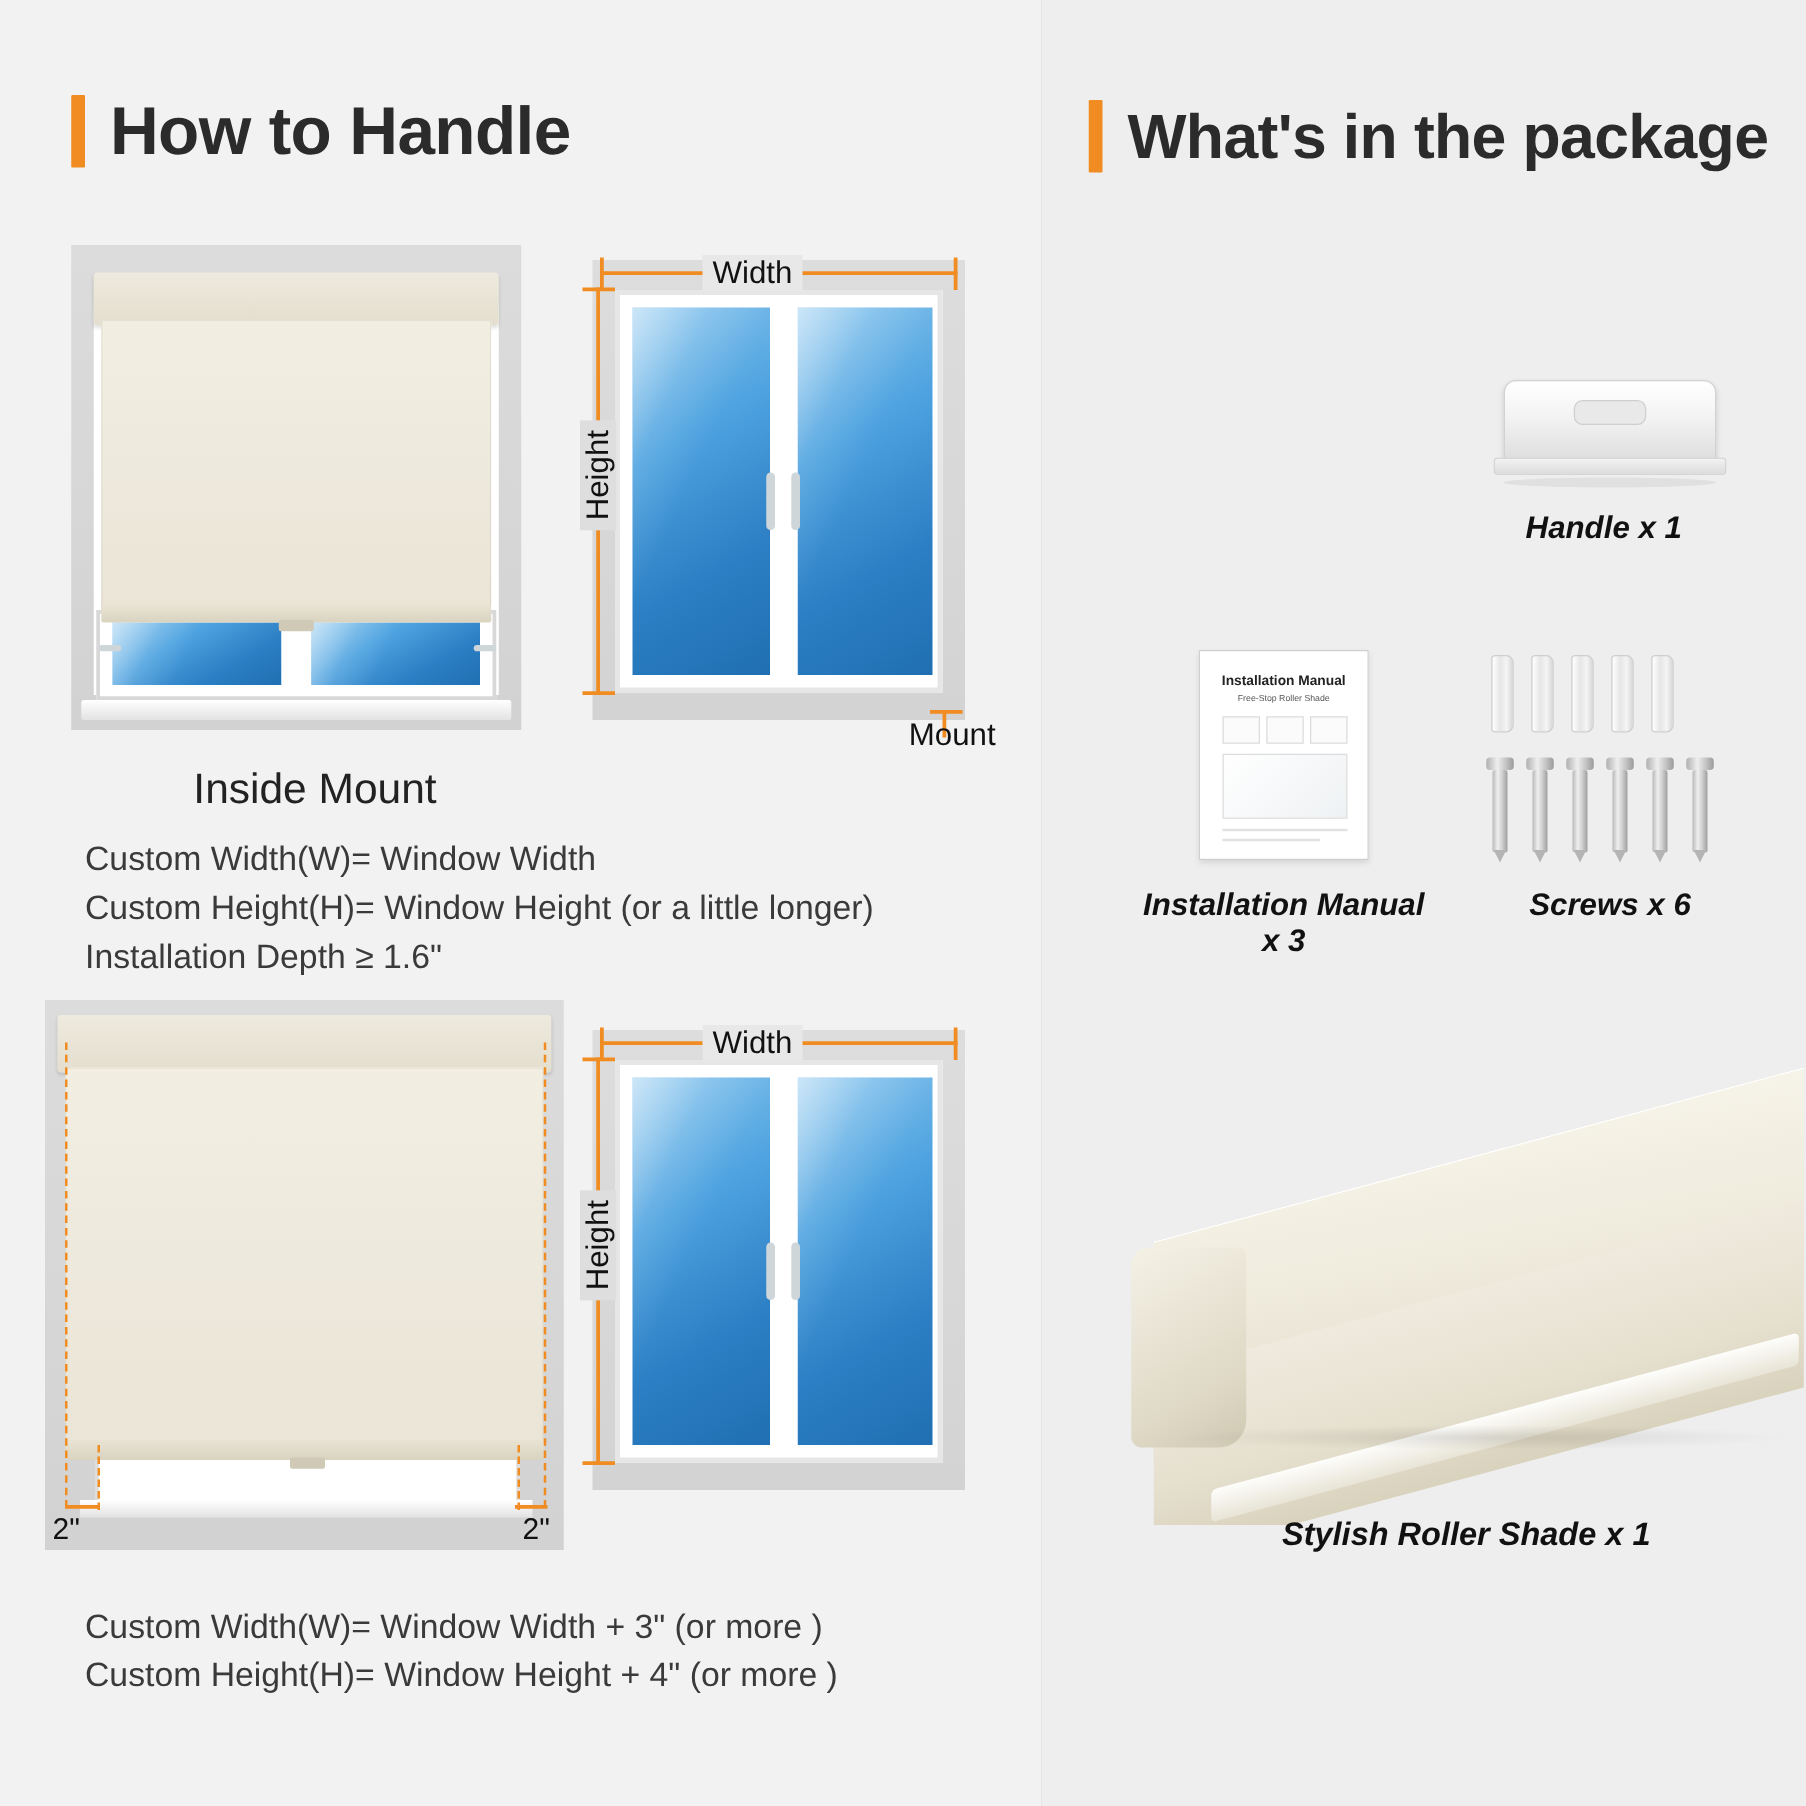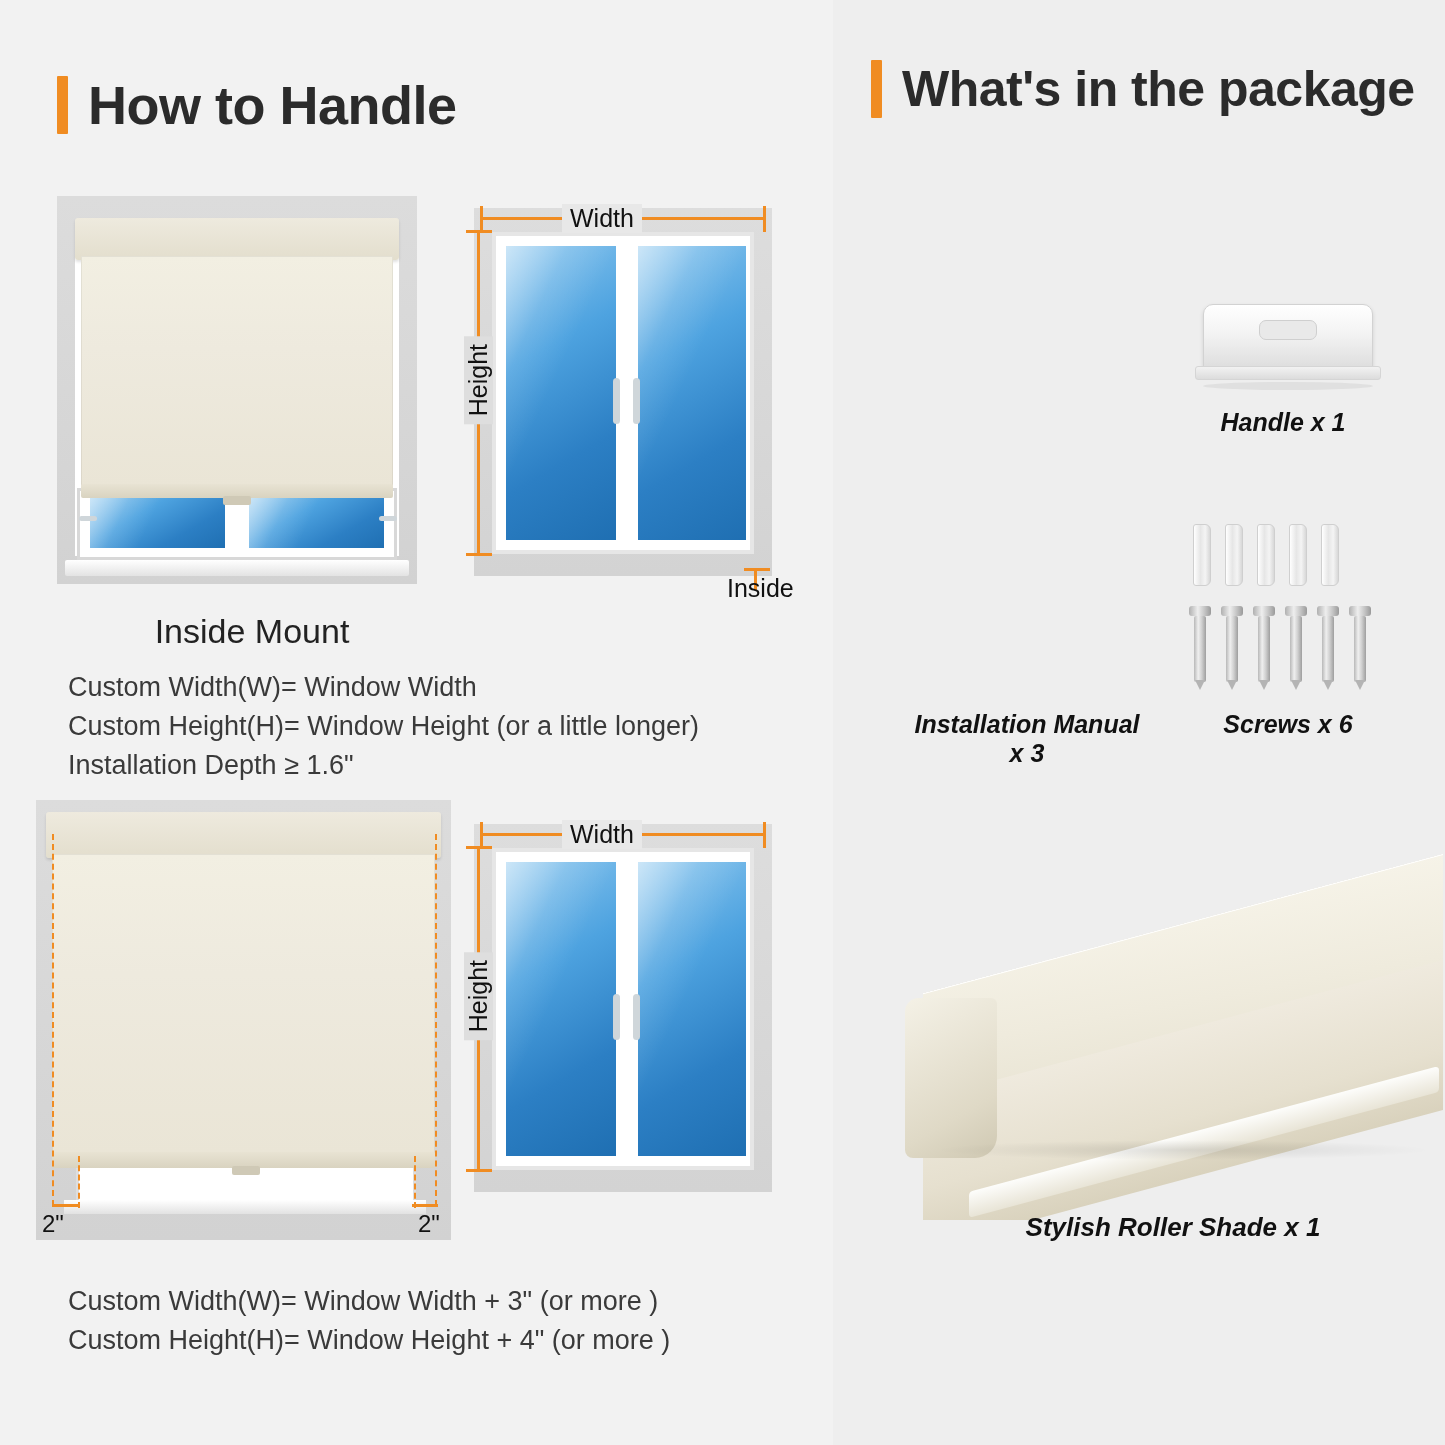"What's in the package" .hdr-right { top: 60px -> 80px }
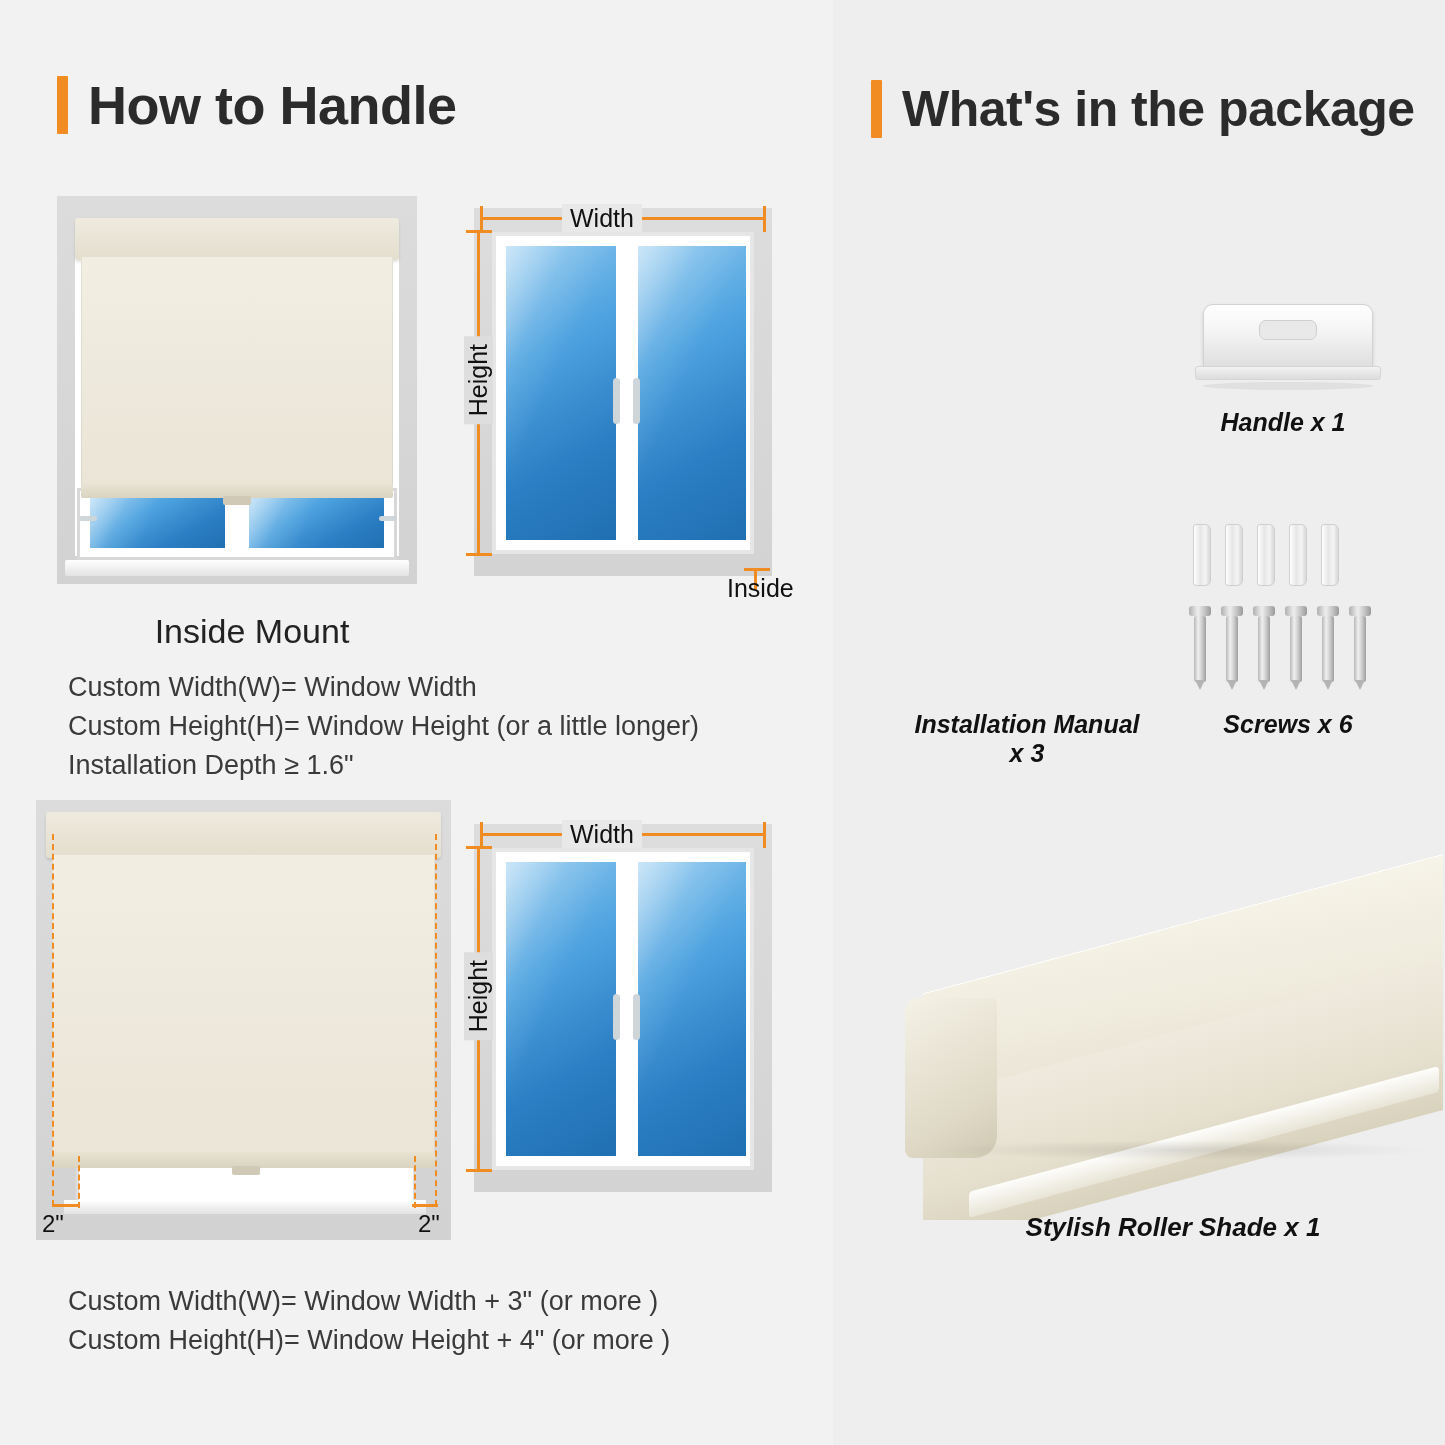"Installation Manual" div.manual { html: none -> <div> <div>Installation Manual</div> <div>Free-Stop Roller Shade</div> <div></div> <div></div> <div></div> <div></div> <div></div> <div></div> </div> }
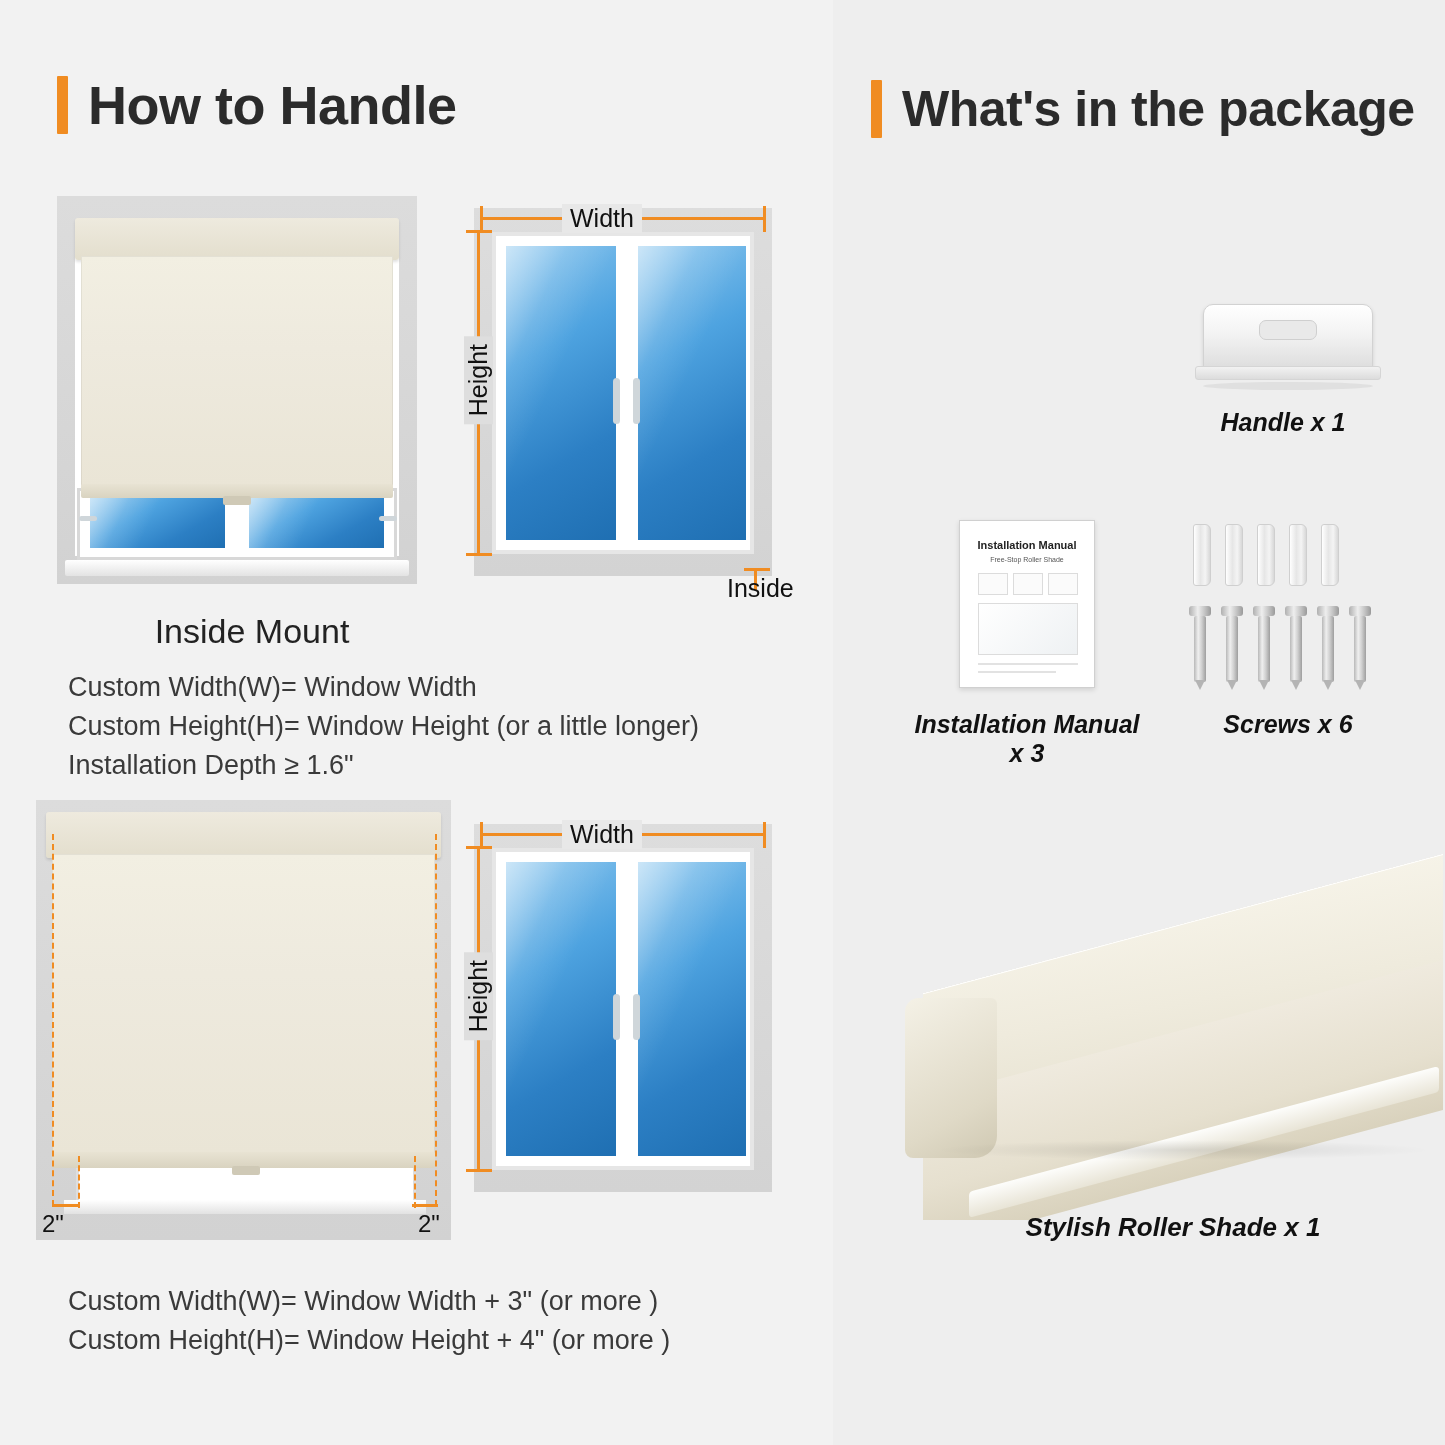"Inside" div.meas-label { text: Inside -> Mount }
